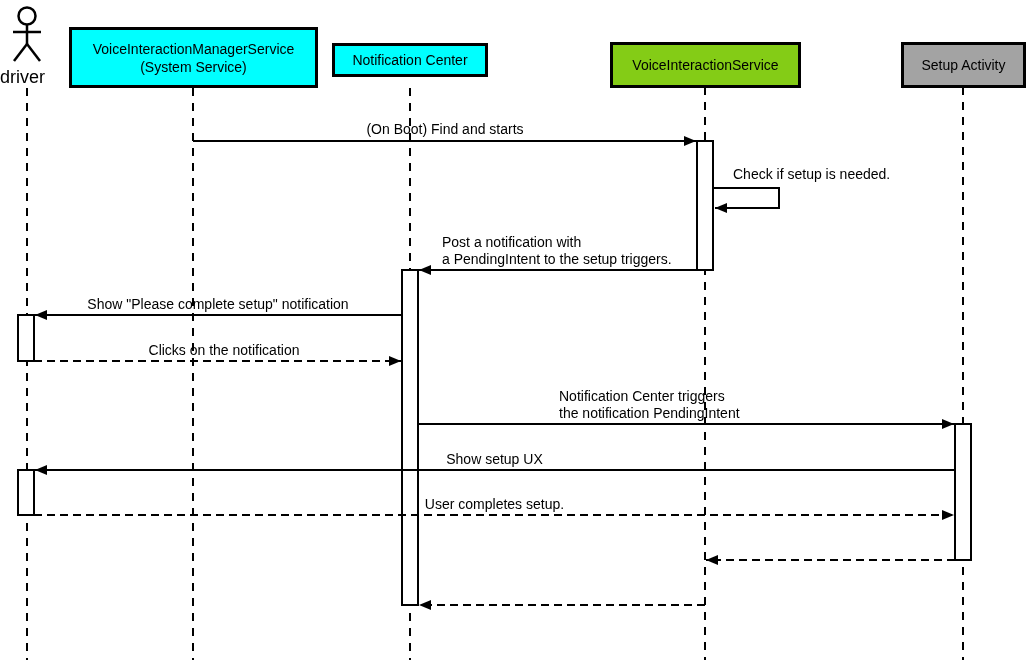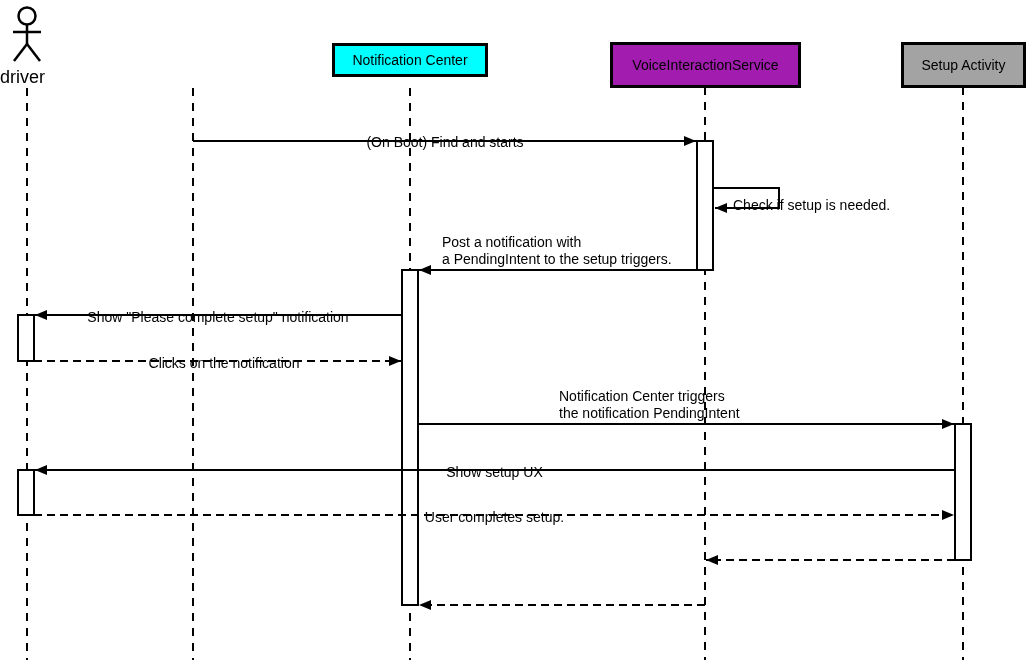"VoiceInteractionManagerService" div.pbox { html: none -> <div> <span>VoiceInteractionManagerService (System Service)</span> </div> }
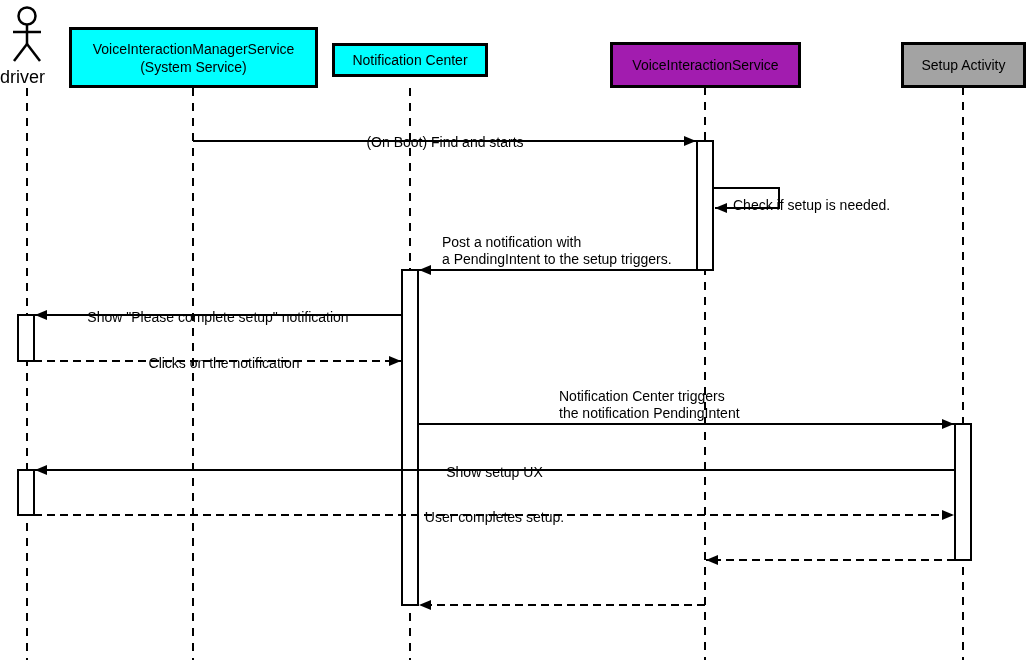"VoiceInteractionService" div.pbox { background-color: #a21caf -> #84cc16 }
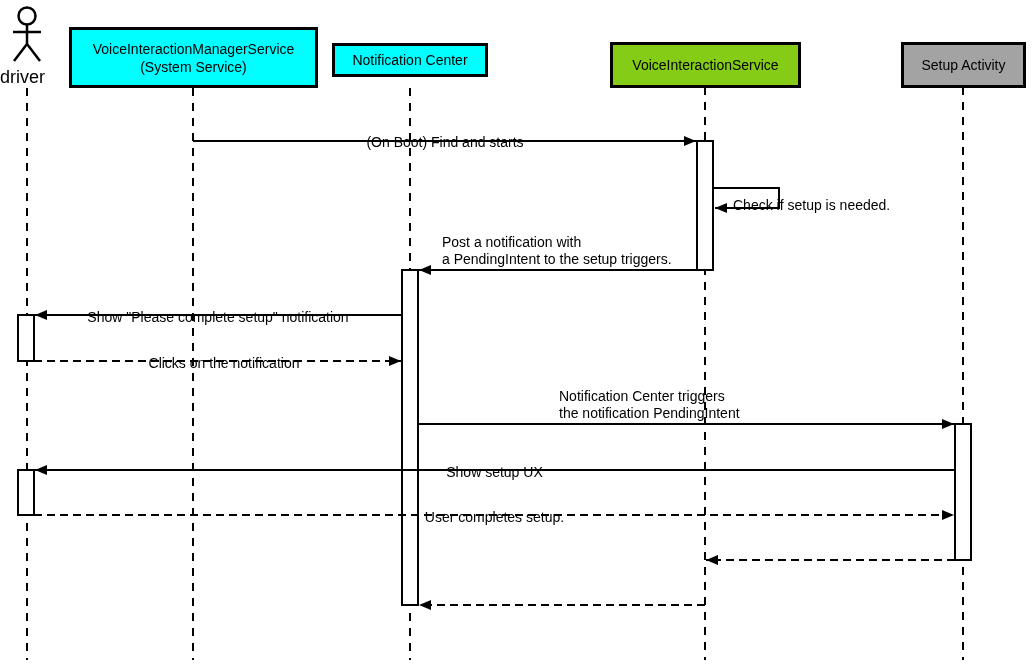"(On Boot) Find and starts" .msg.center { margin-top: 13px -> none }
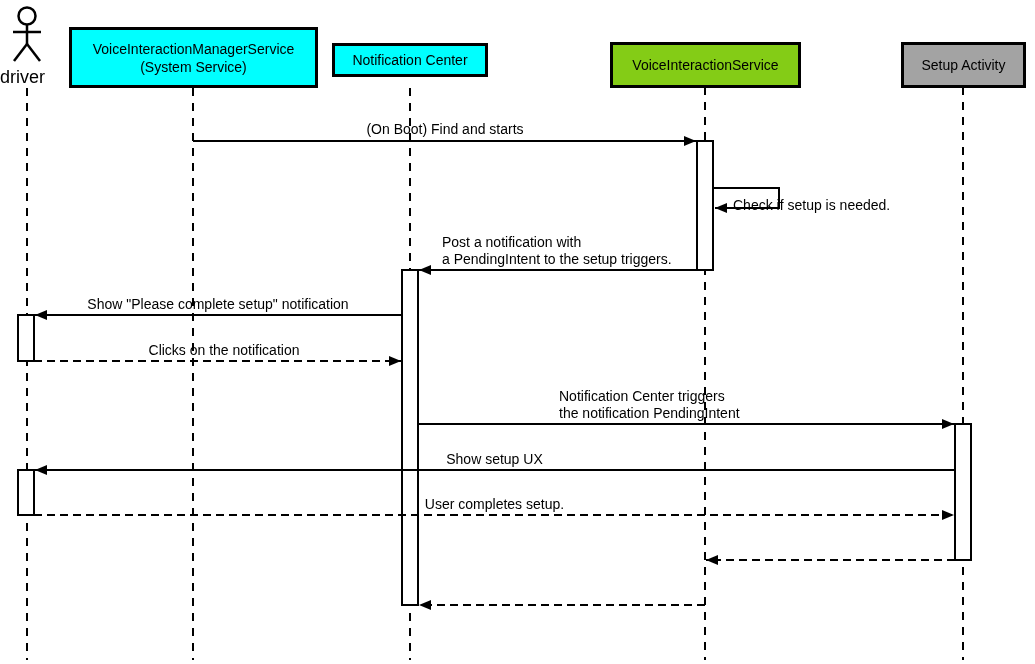"Check if setup is needed." .msg.nowrap { margin-top: 31px -> none }
